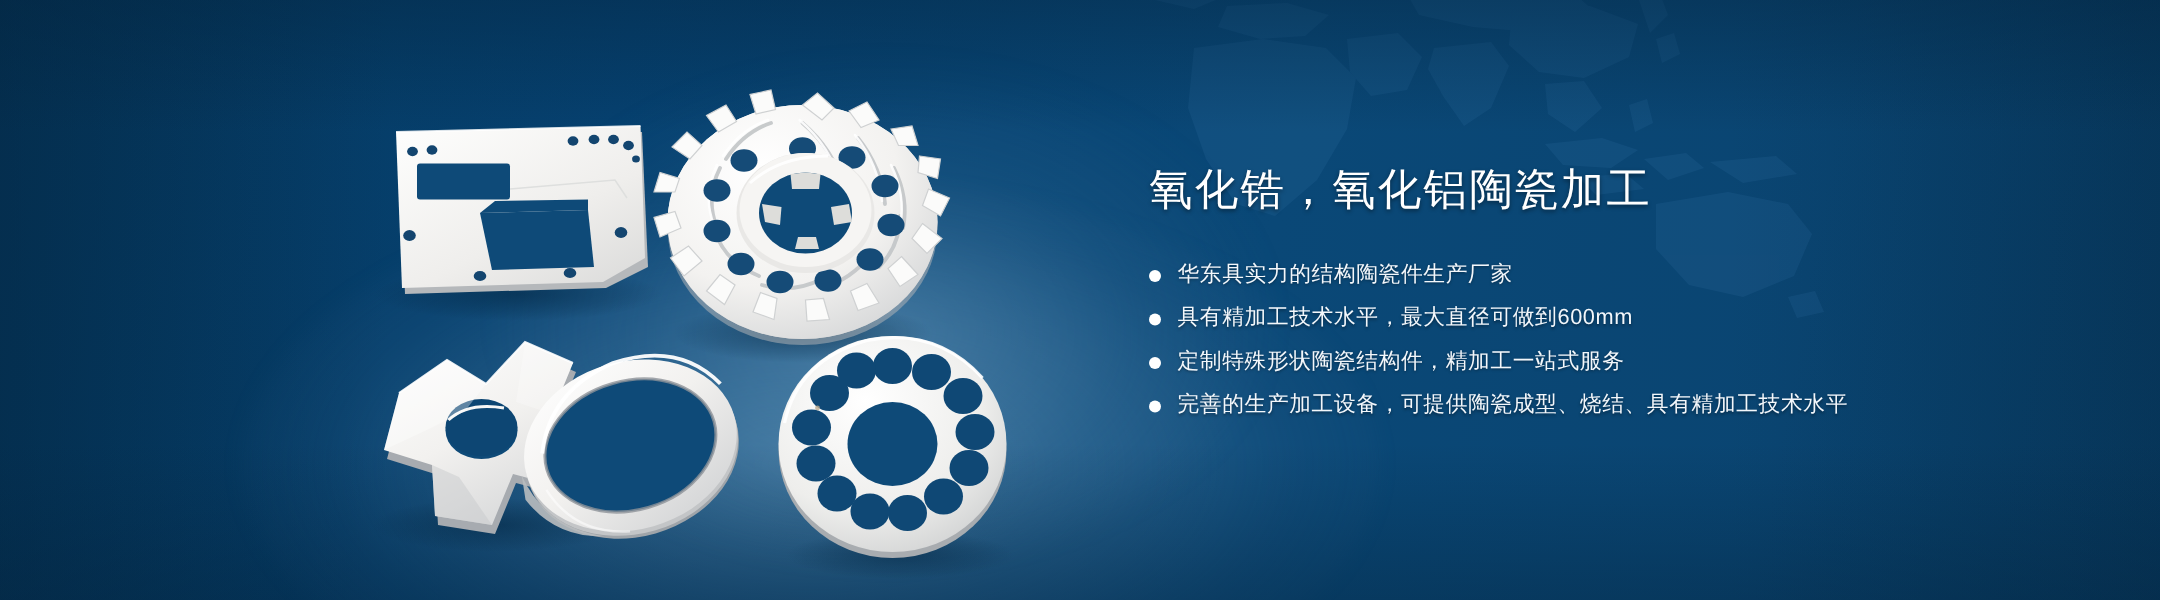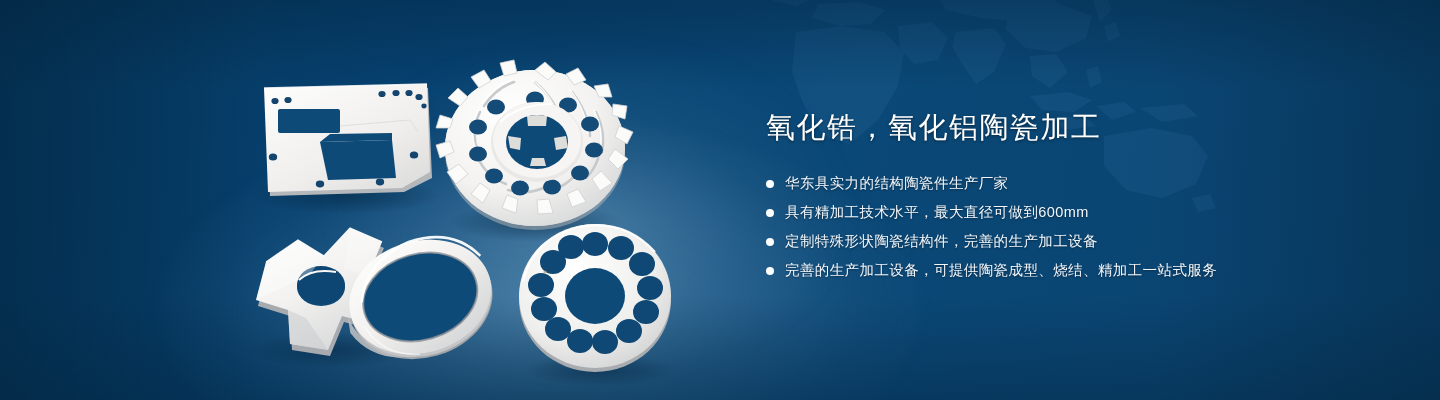"定制特殊形状陶瓷结构件，完善的生产加工设备" span.bullet-text { text: 完善的生产加工设备 -> 精加工一站式服务 }
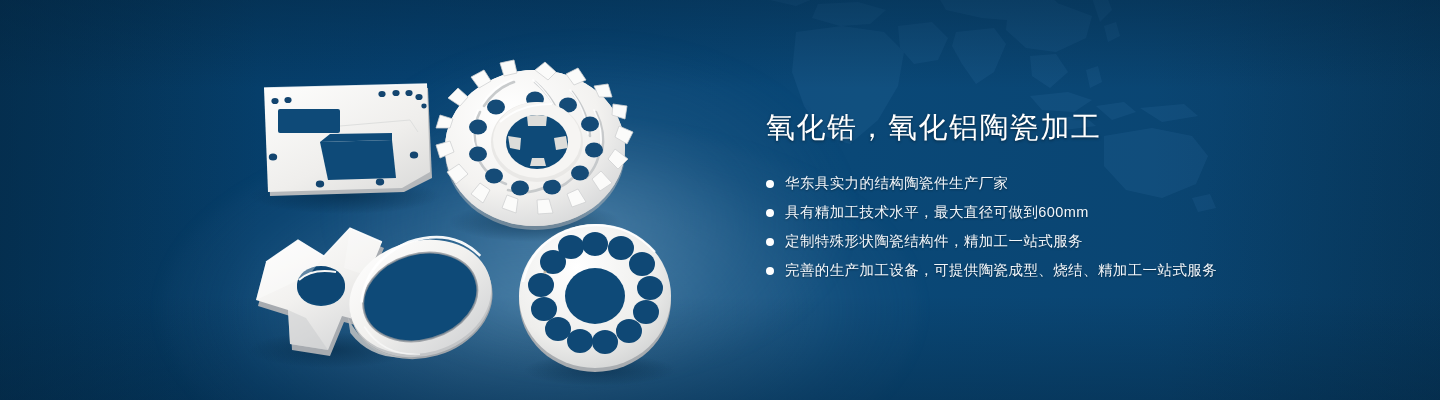"完善的生产加工设备，可提供陶瓷成型、烧结、精加工一站式服务" span.bullet-text { text: 精加工一站式服务 -> 具有精加工技术水平 }
